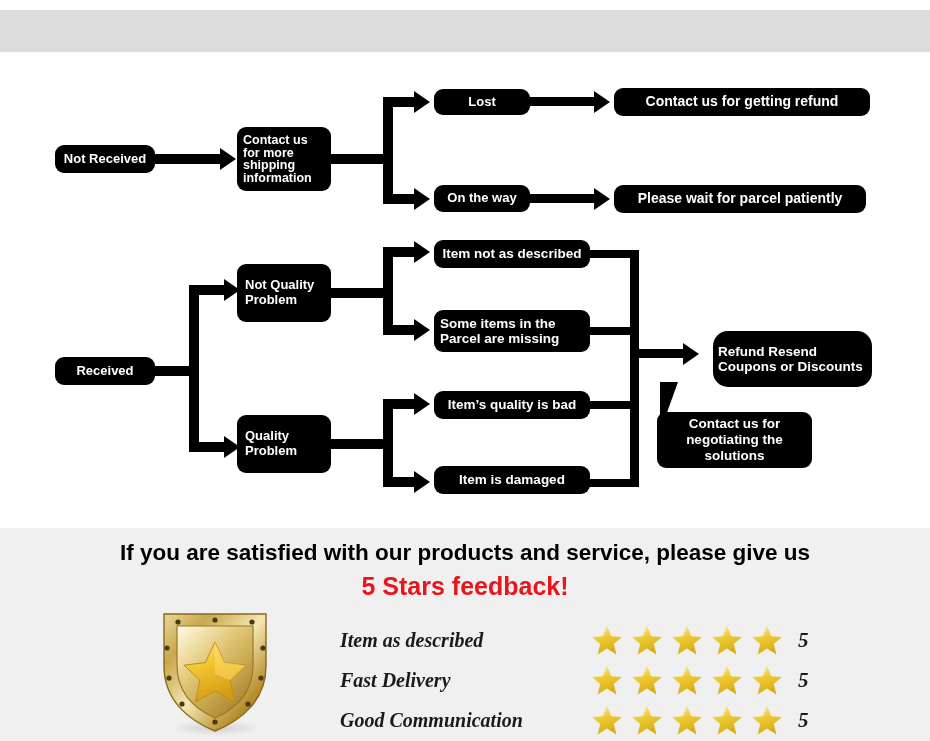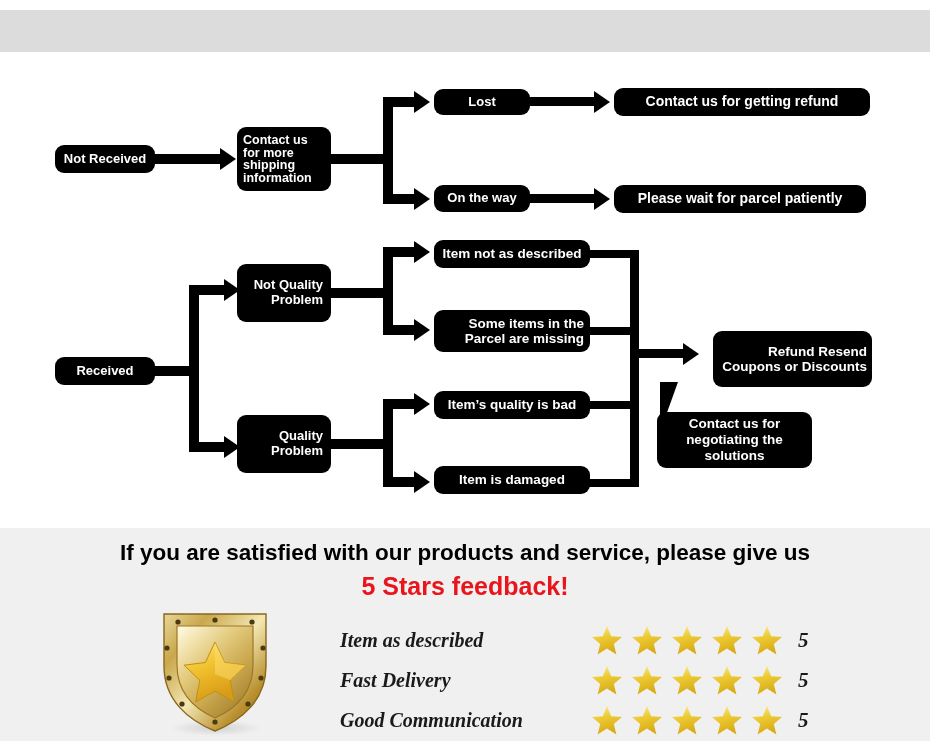"Lost" .node { text-align: right -> left }
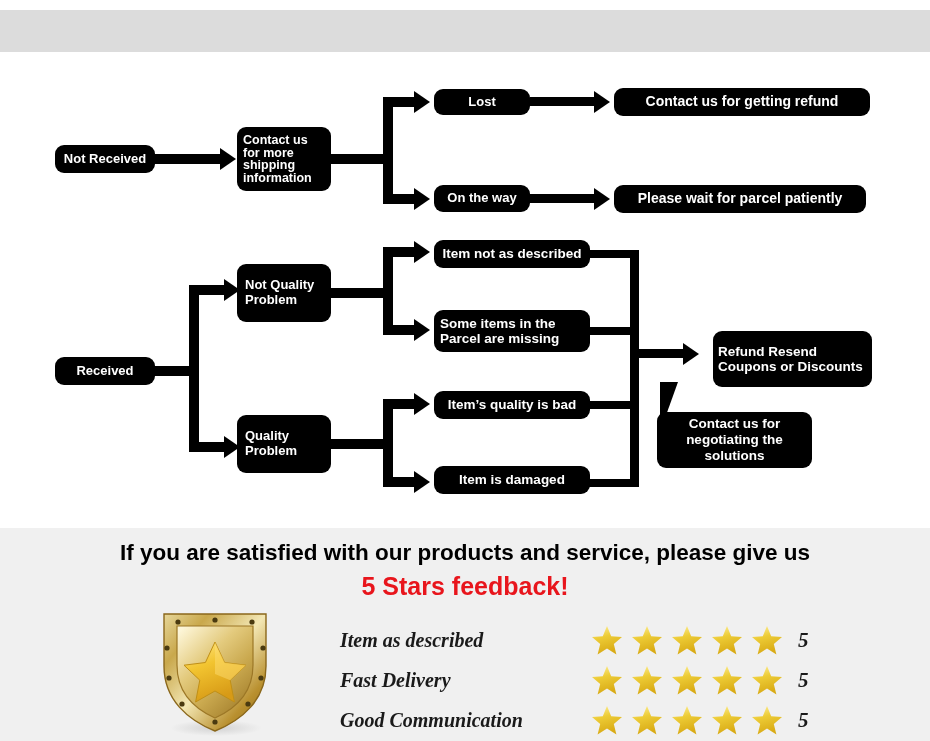"Refund Resend Coupons or Discounts" div.node { border-radius: none -> 15px }
